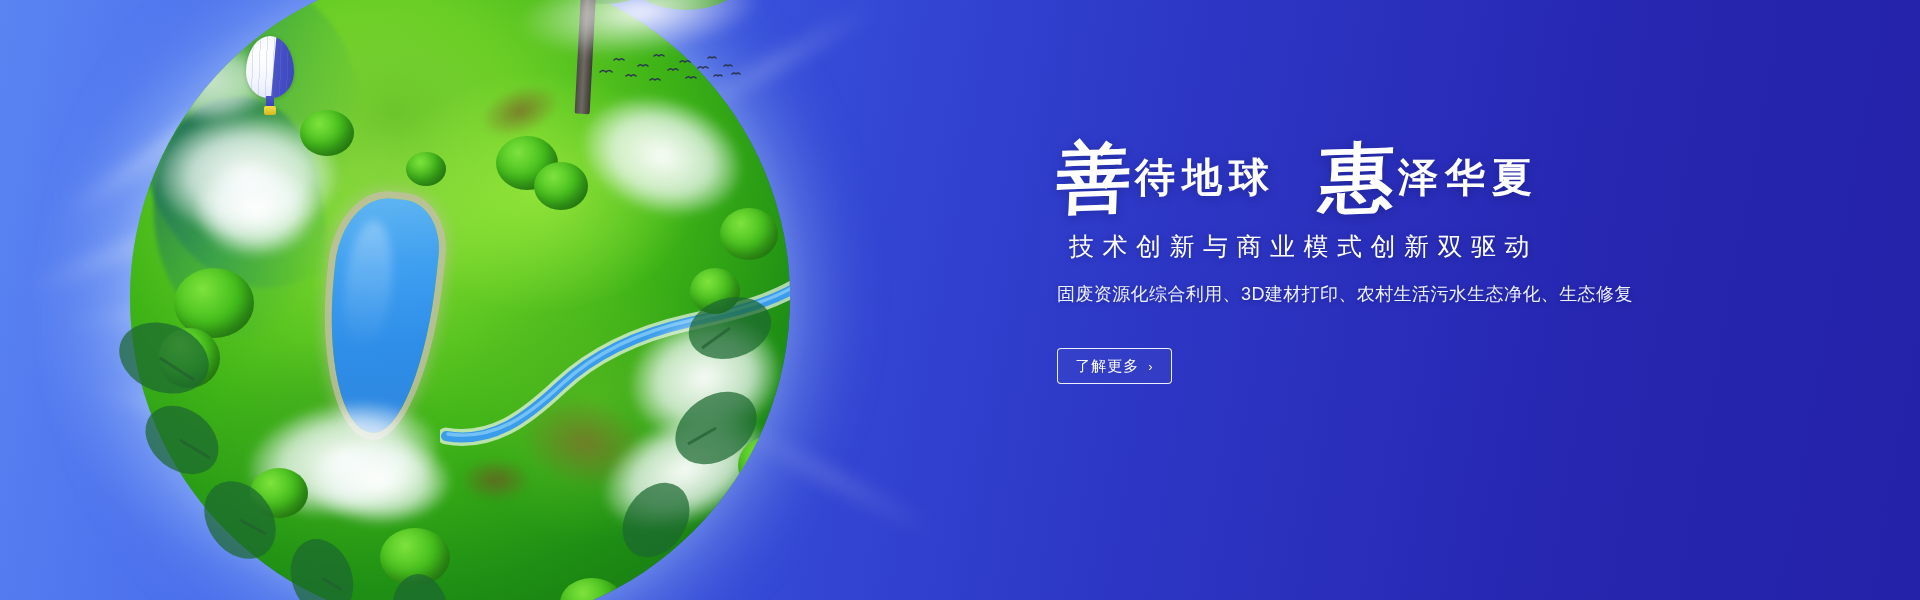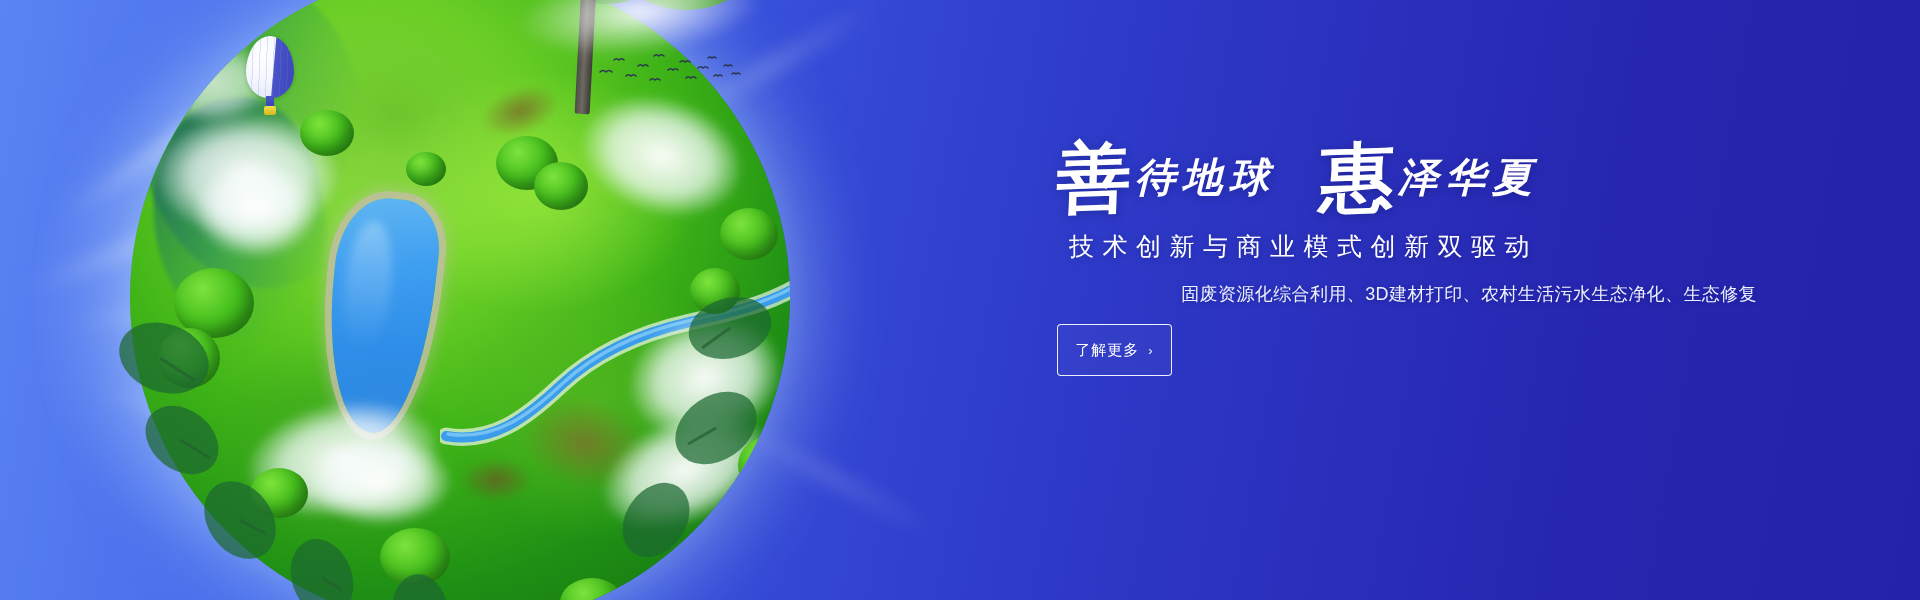"待地球" .sm-cjk { font-style: italic -> none }
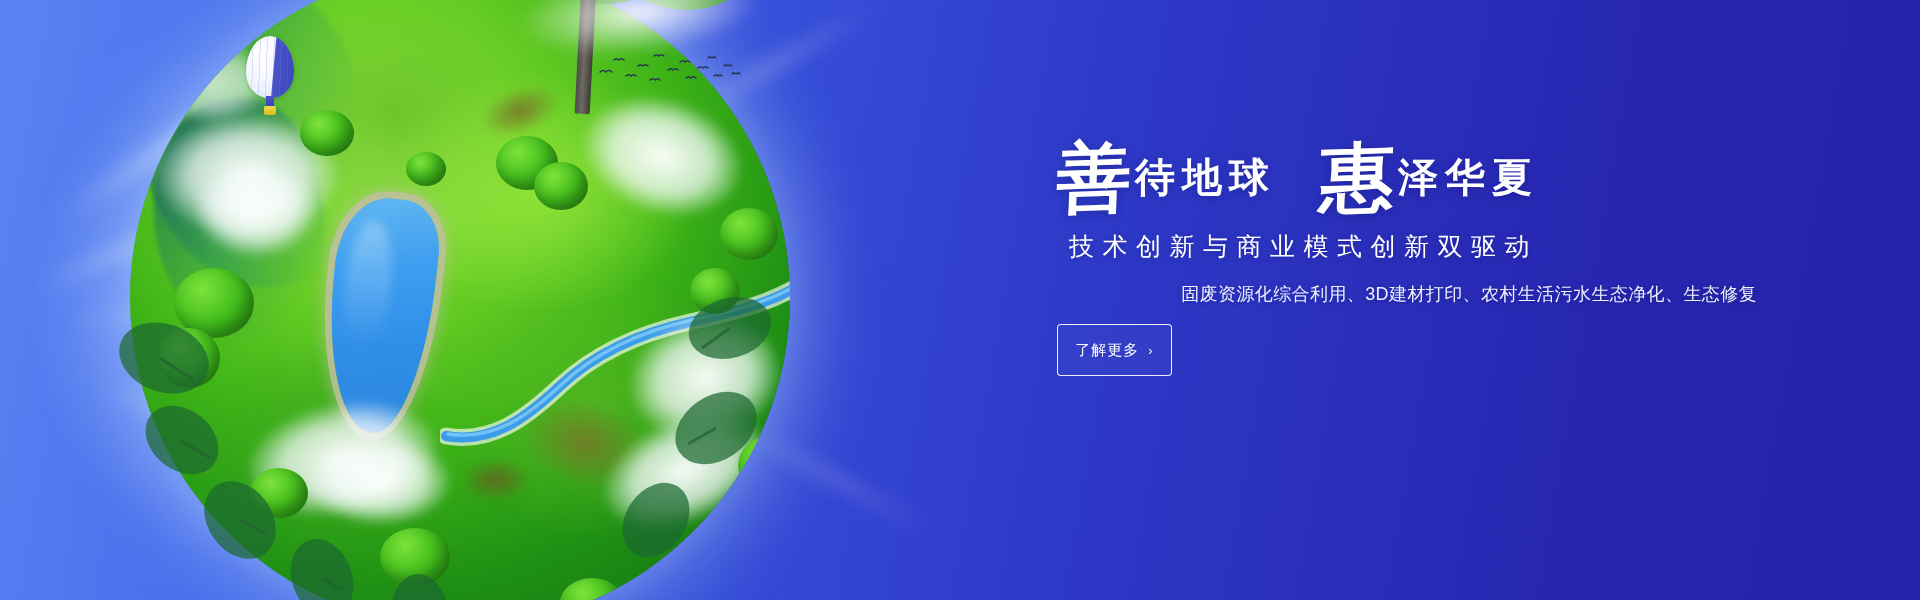"固废资源化综合利用、3D建材打印、农村生活污水生态净化、生态修复" #description { text-align: right -> none }
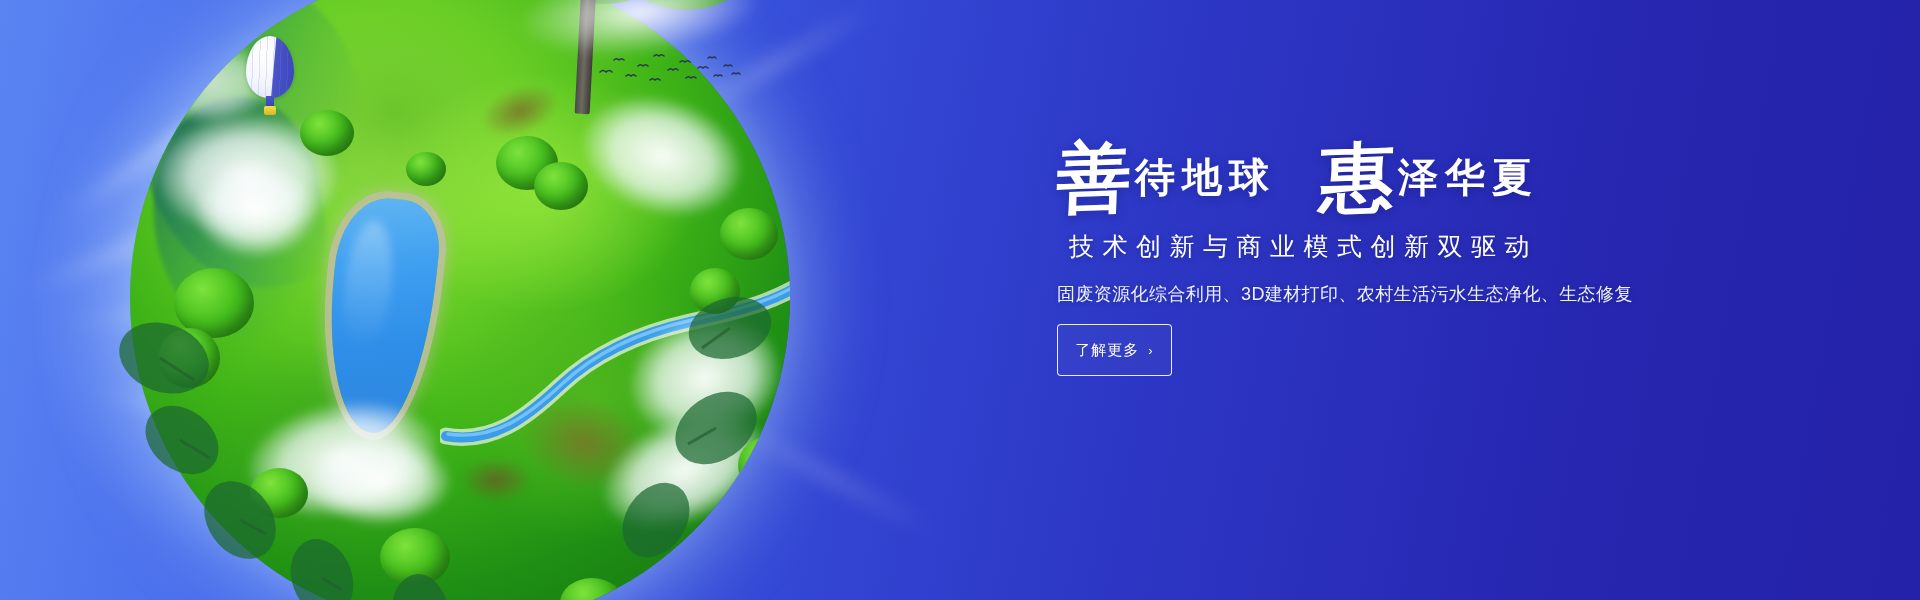"了解更多" #cta { height: 52px -> 36px; margin-top: 18px -> 42px }
